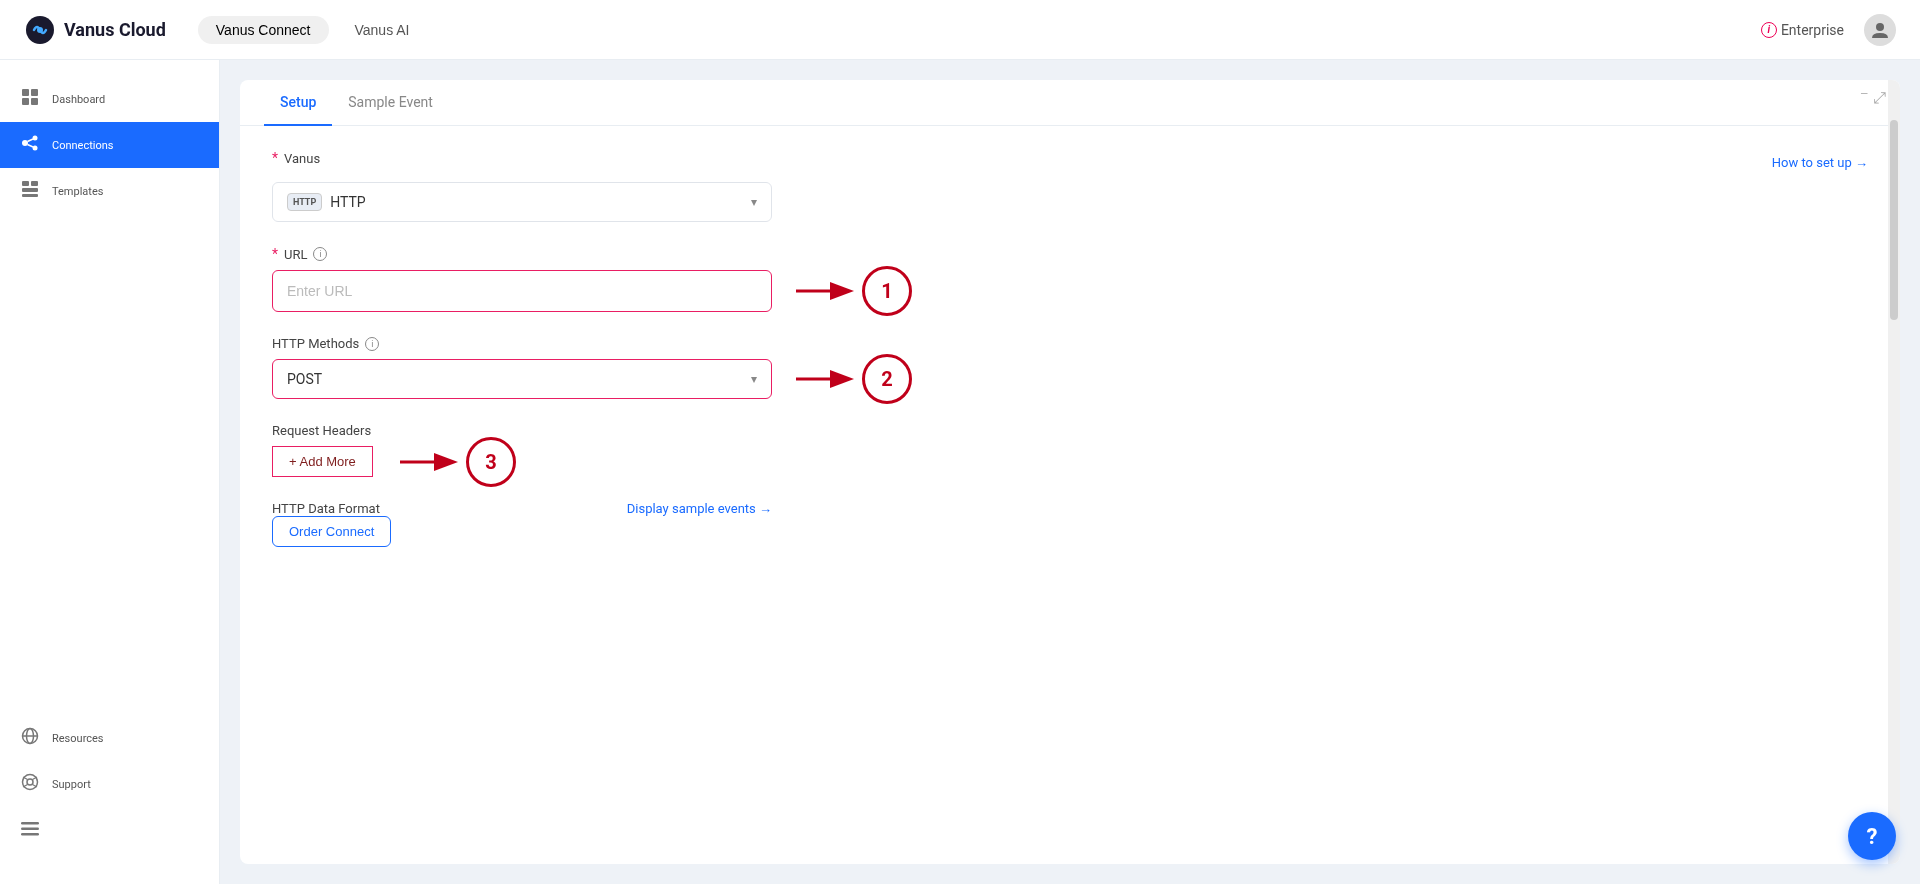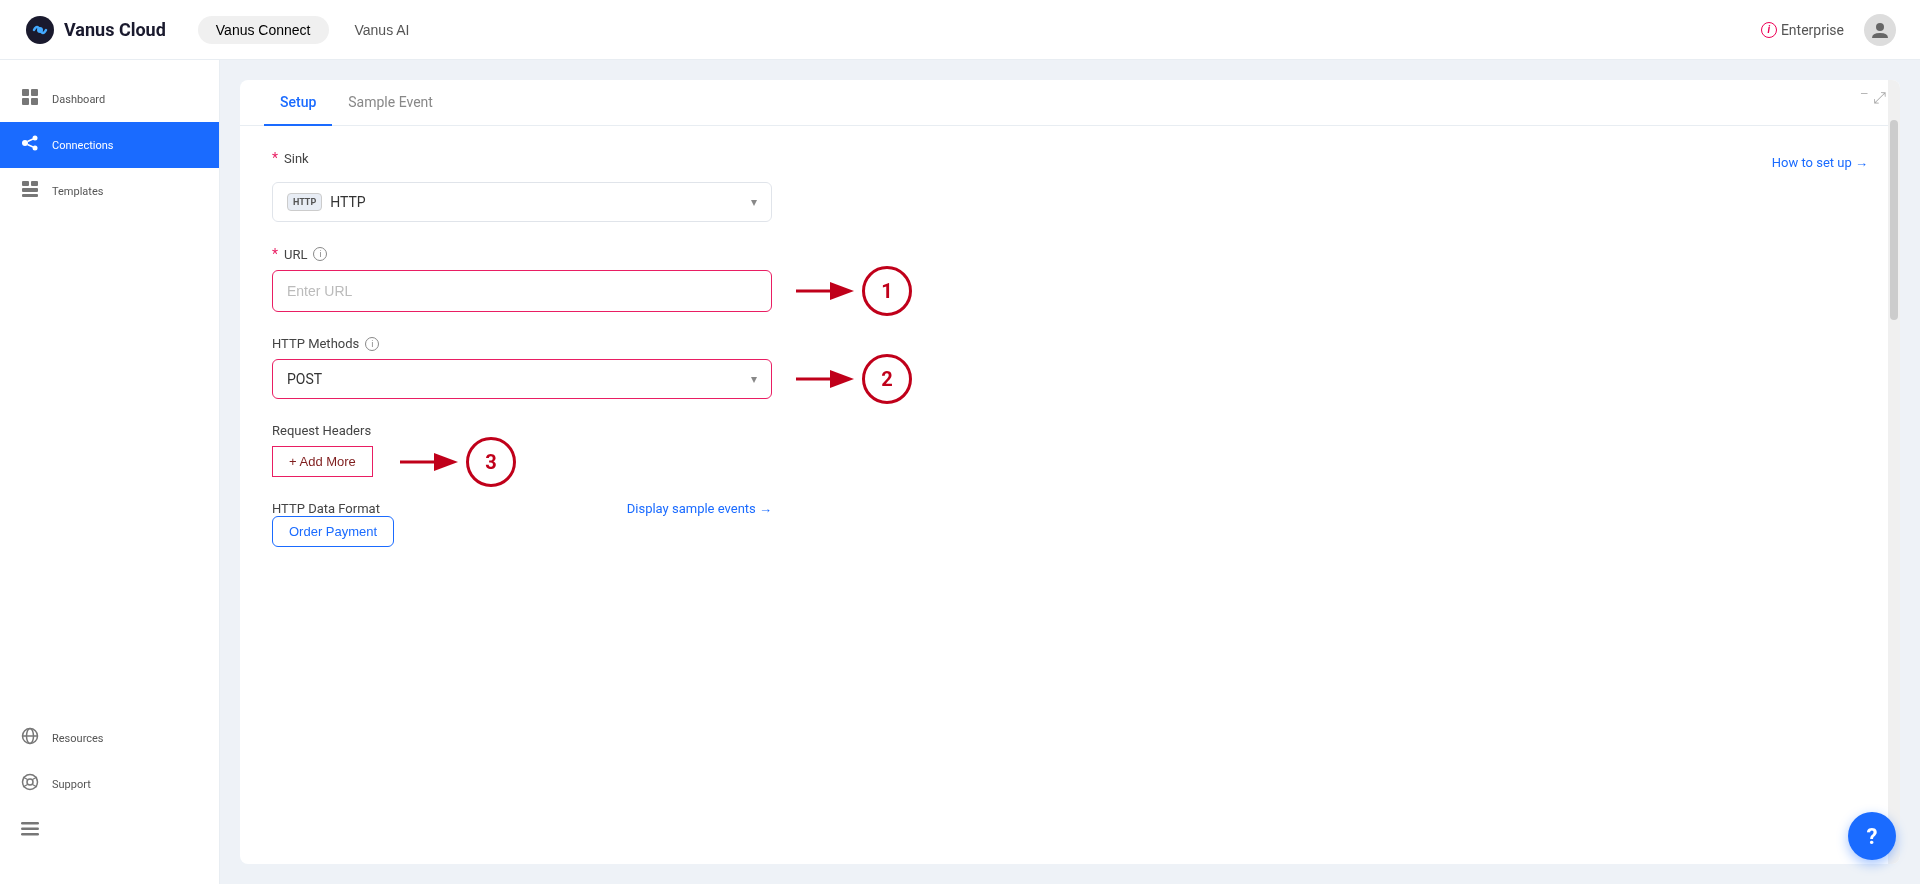"Sink" span { text: Sink -> Vanus }
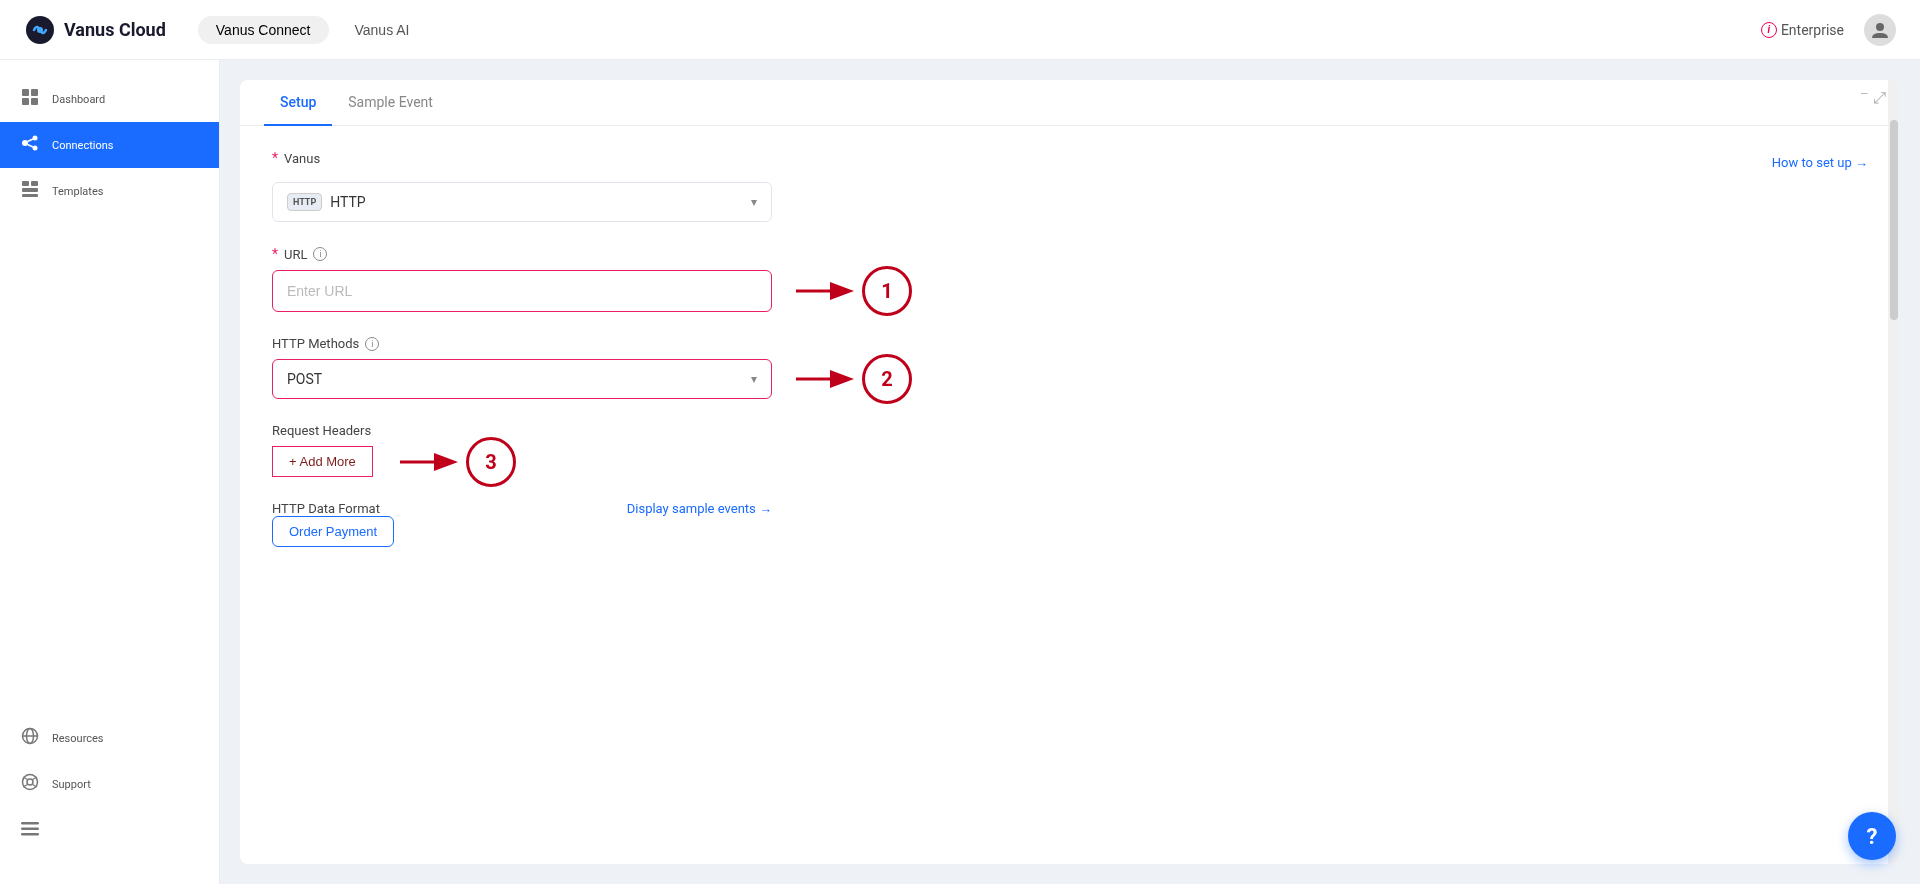"Order Payment" button.format-chip { text: Payment -> Connect }
